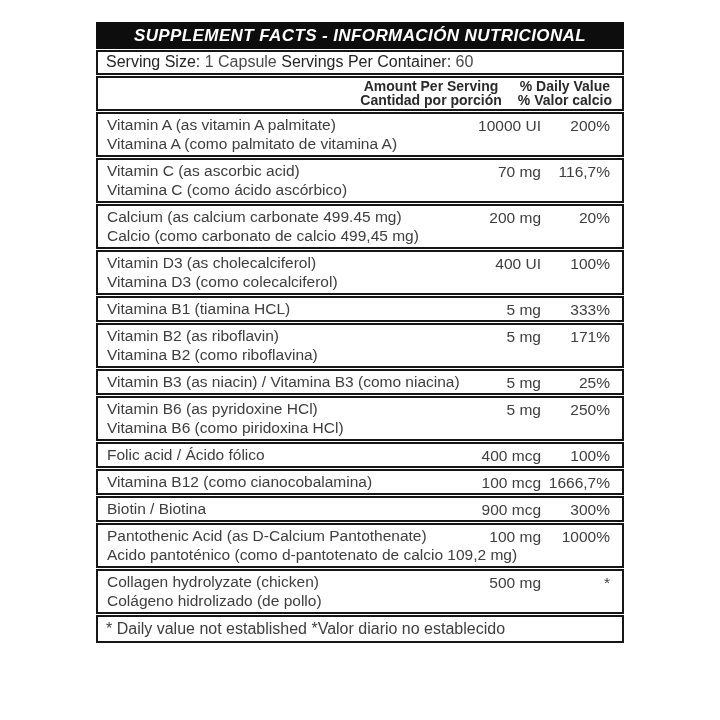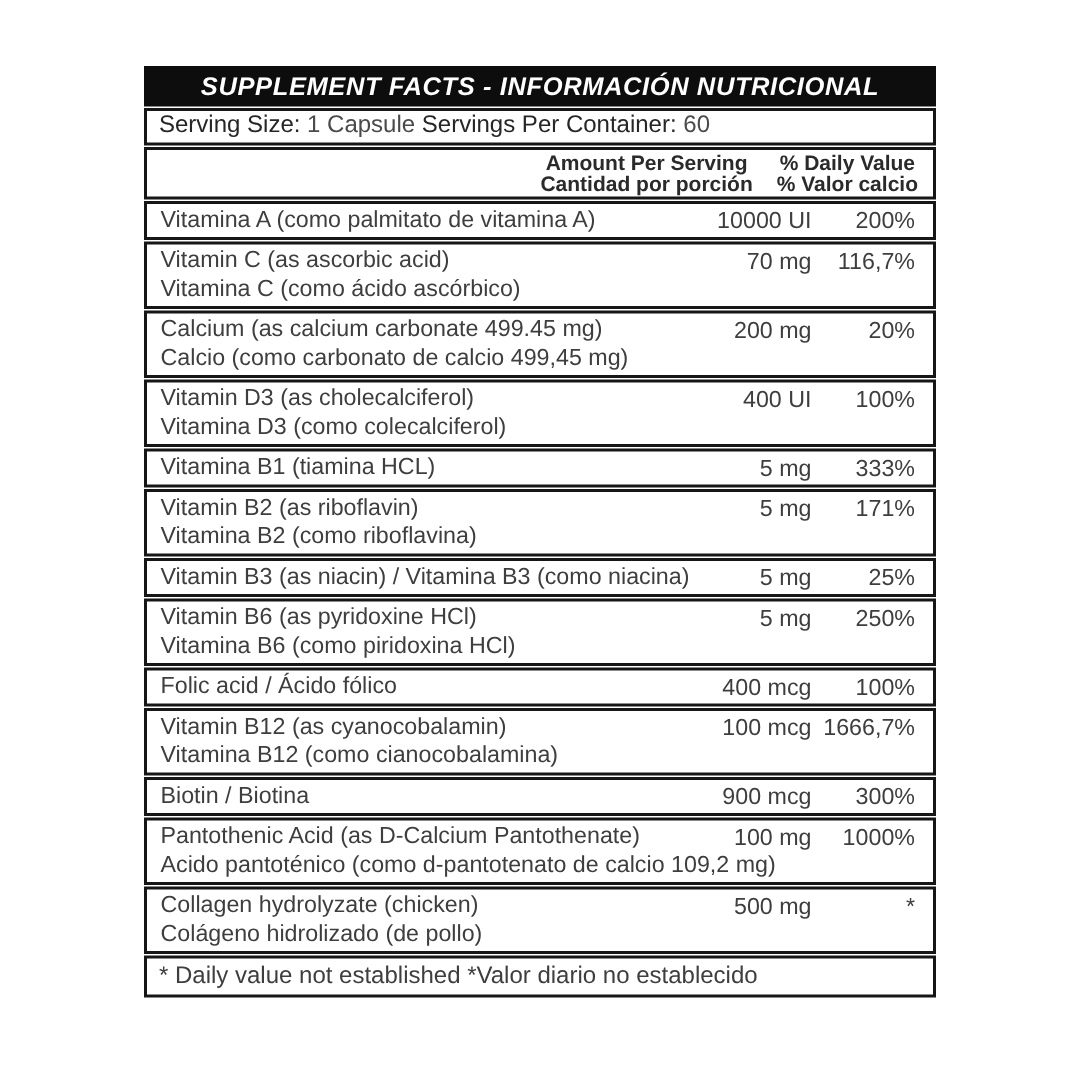"SUPPLEMENT FACTS - INFORMACIÓN" .label { top: 44px -> 22px }
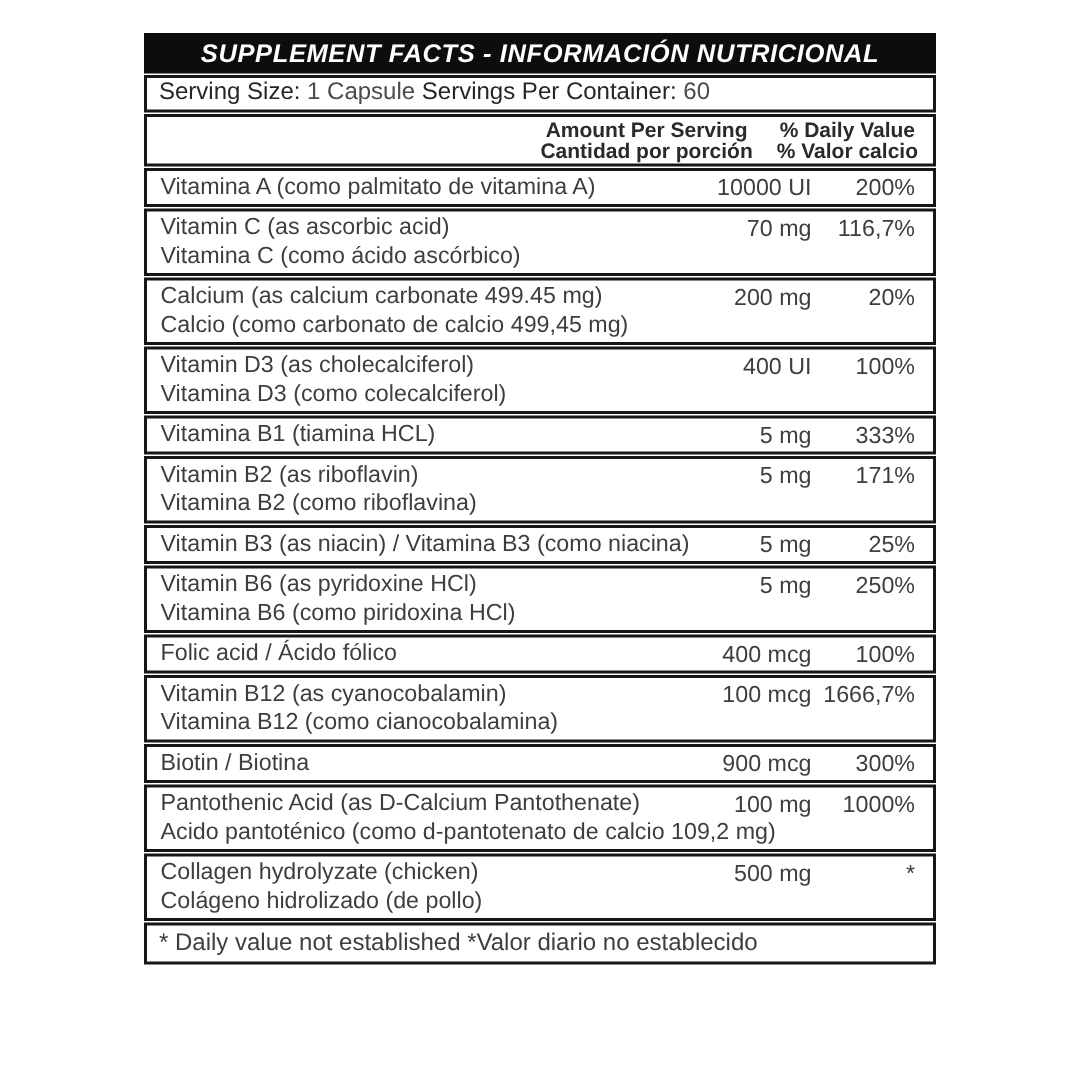"Vitamin A (as vitamin A" span.name-en { html: none -> <span>Vitamin A (as vitamin A palmitate)</span> }
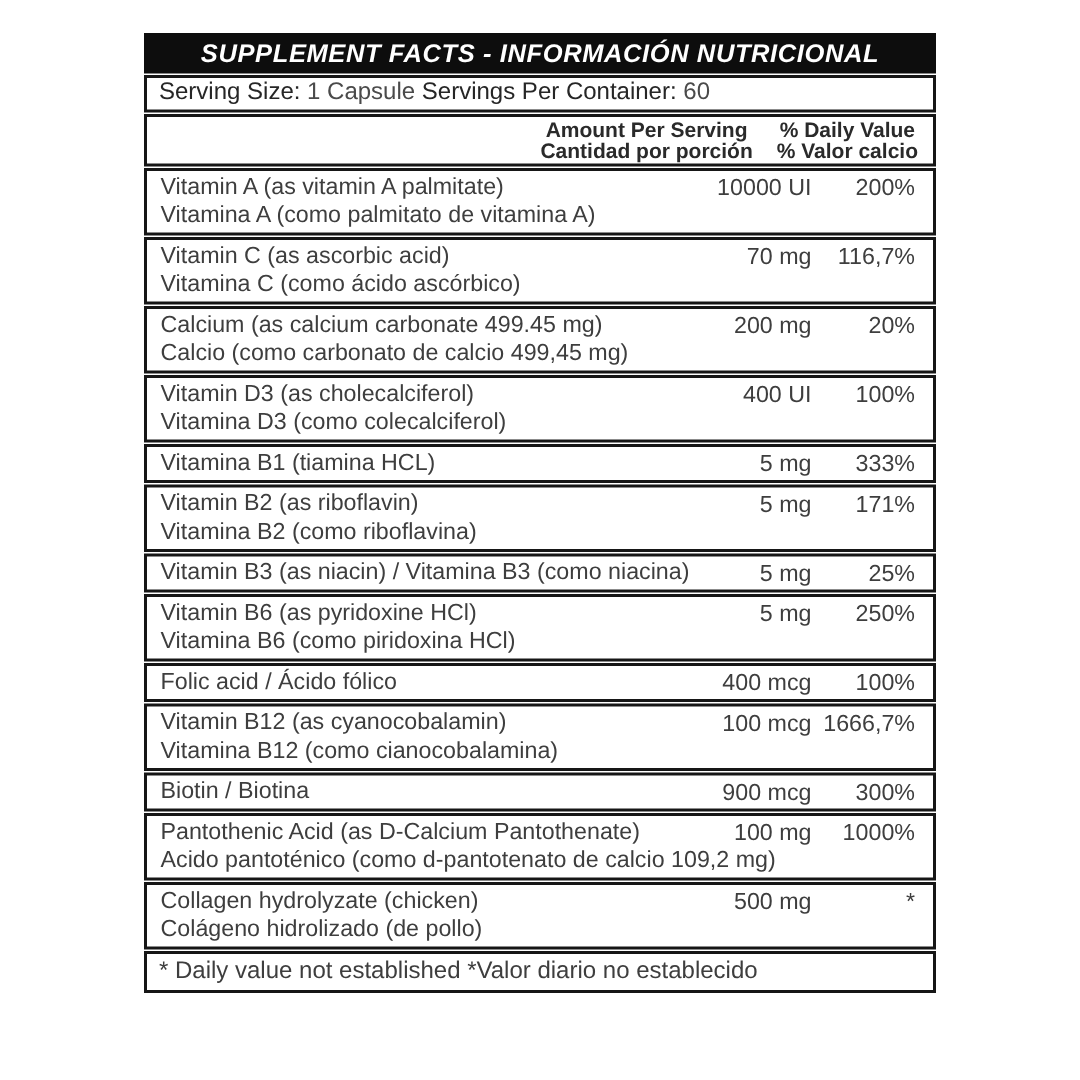"Vitamin B12 (as cyanocobalamin)" span.name-en { html: <span>Vitamin B12 (as cyanocobalamin)</span> -> none }
